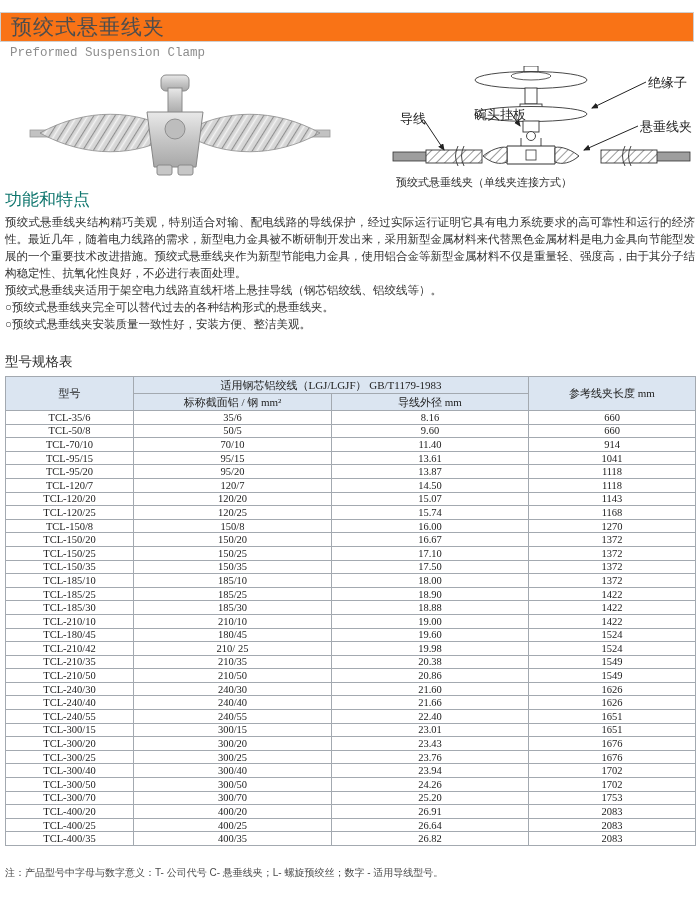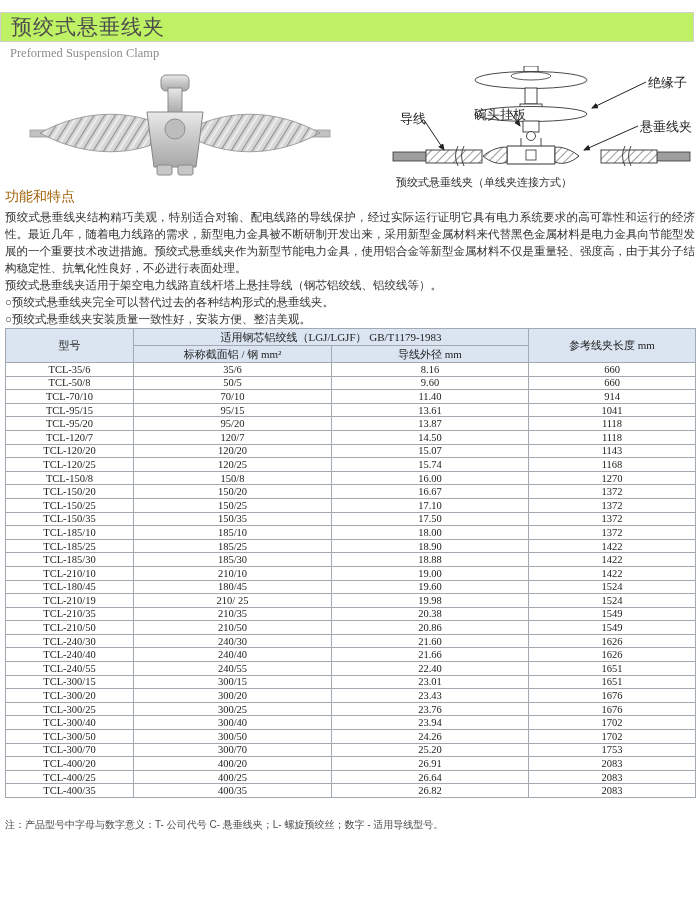"预绞式悬垂线夹" .titlebar { background: #bef264 -> #f97316 }
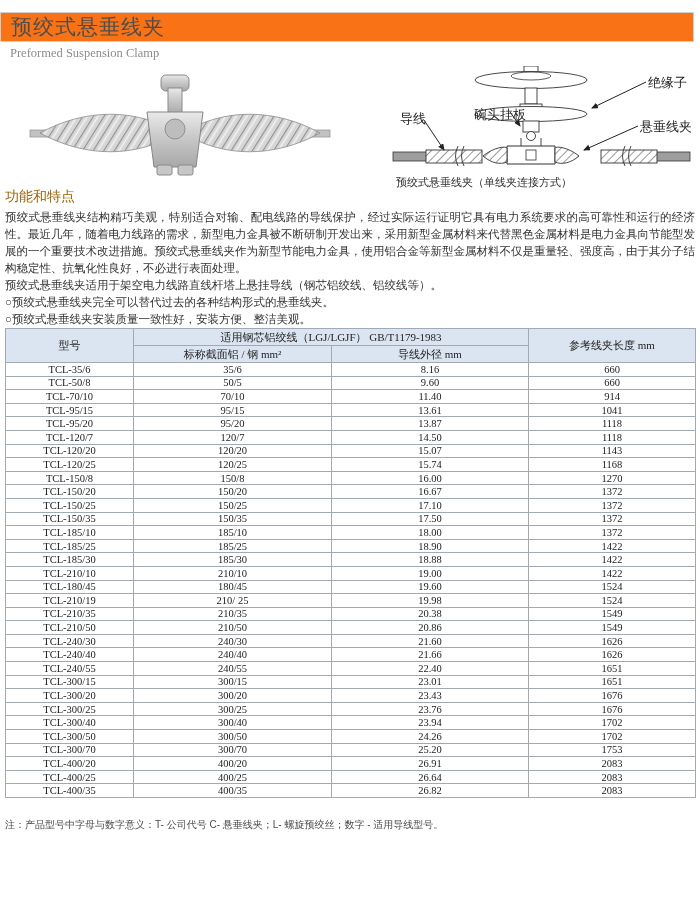"Preformed Suspension Clamp" .subtitle { font-family: Liberation Serif, serif -> Liberation Mono, monospace }
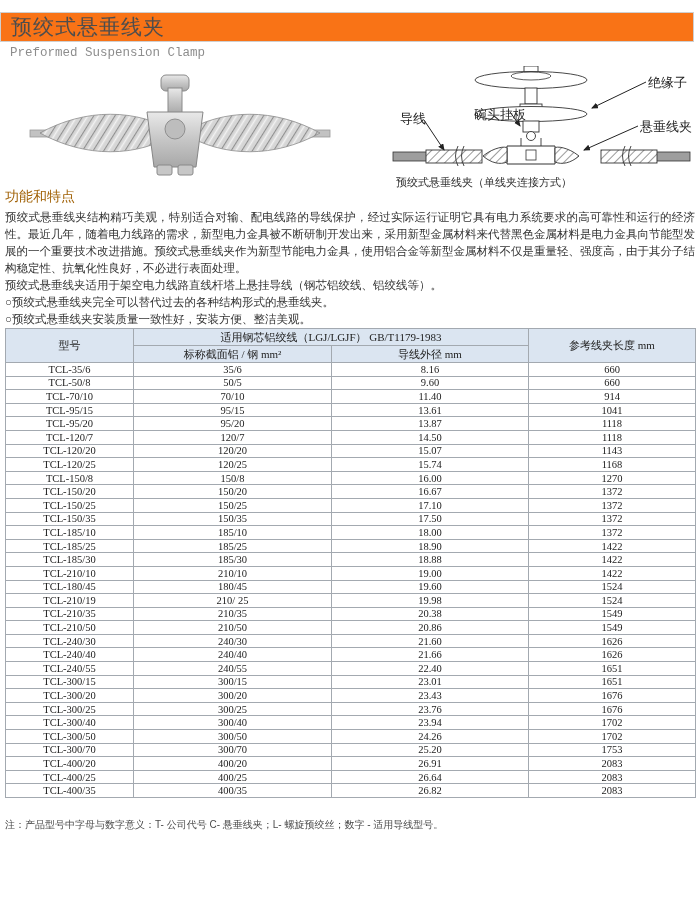"功能和特点" .section-heading { color: #a16207 -> #0f766e; font-size: 14px -> 17px }
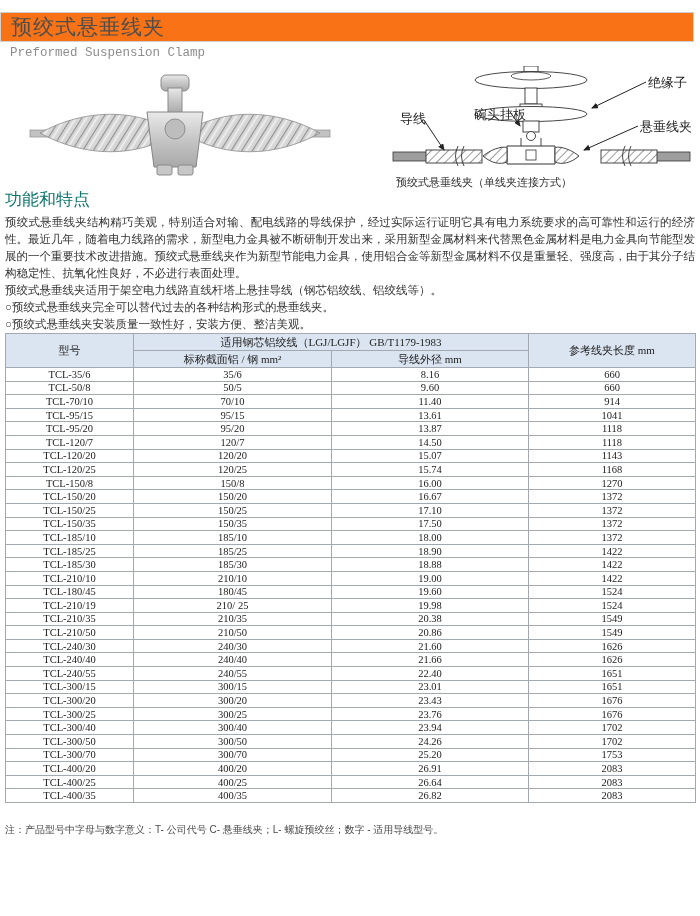"型号规格表" h2.table-heading { html: none -> <h2>型号规格表</h2> }
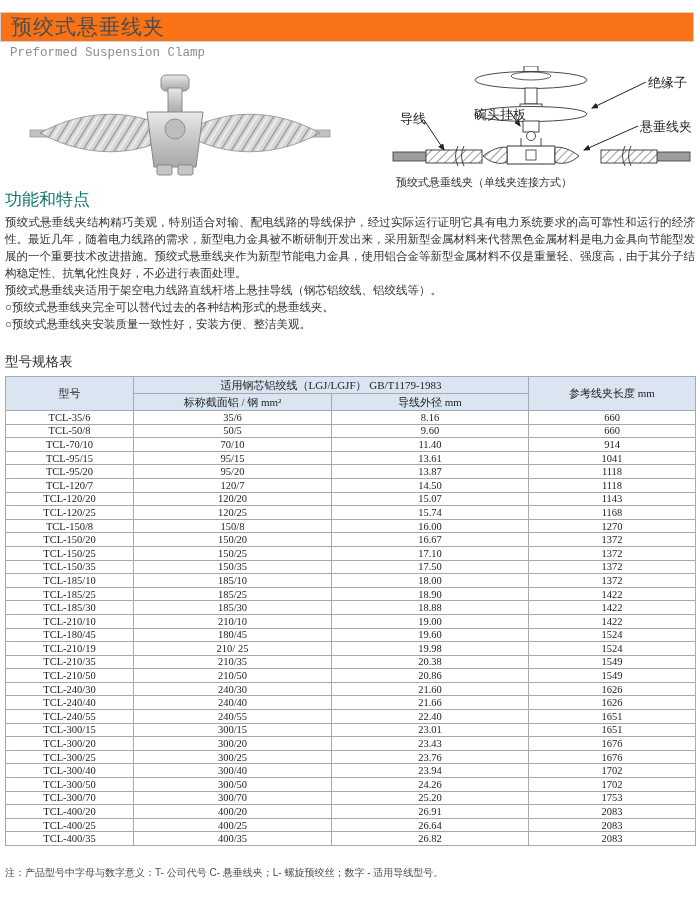"TCL-210/19" td { text: TCL-210/19 -> TCL-210/42 }
